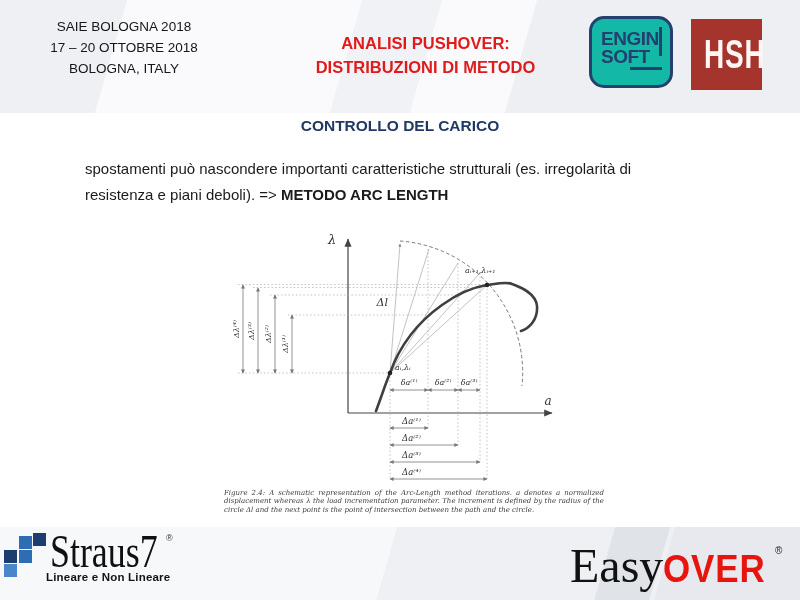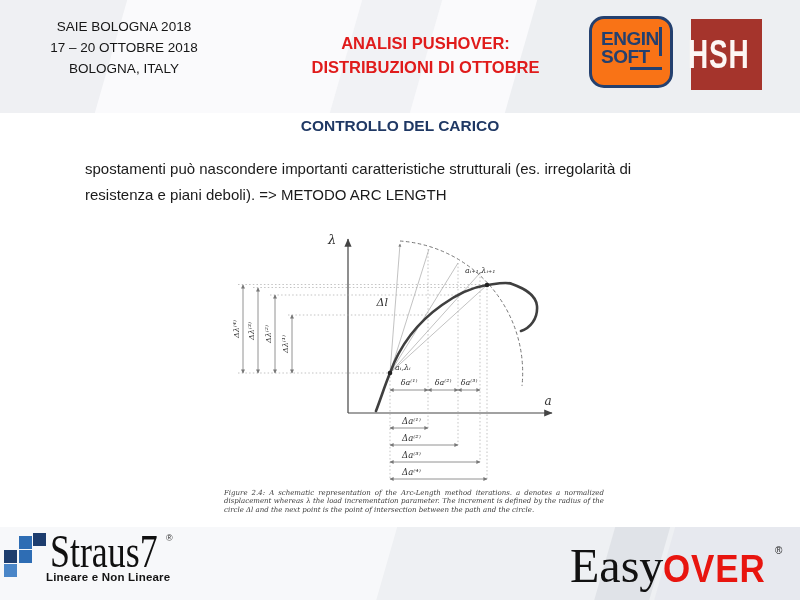"ENGIN" .enginsoft { background: #f97316 -> #14b8a6 }
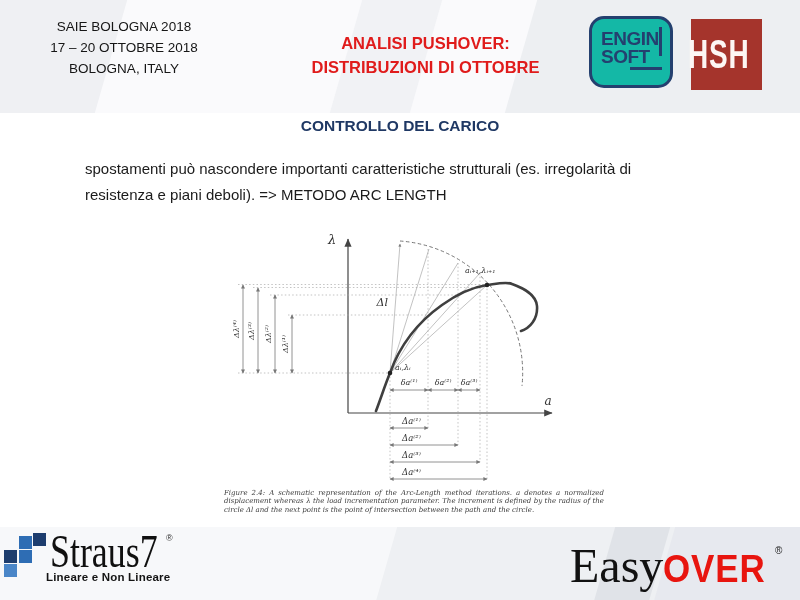"DISTRIBUZIONI DI OTTOBRE" div { text: OTTOBRE -> METODO }
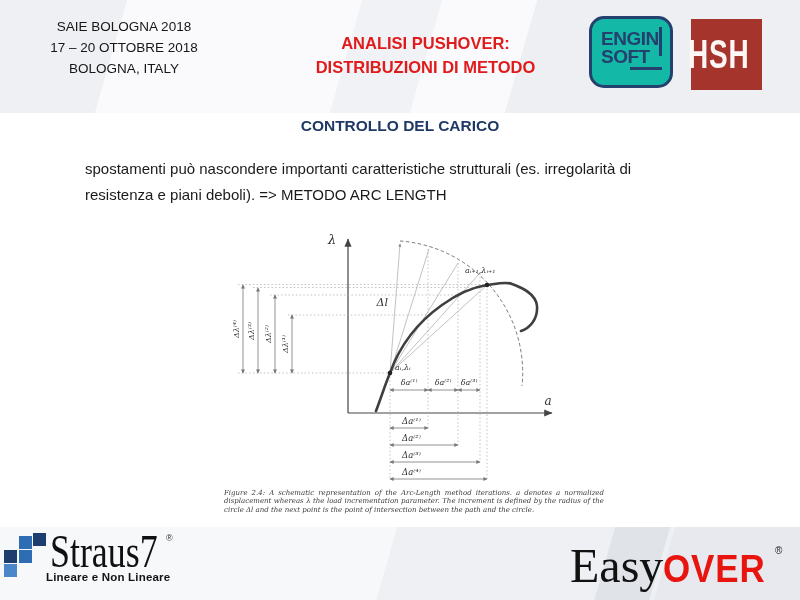"HSH" .hsh { justify-content: flex-end -> flex-start }
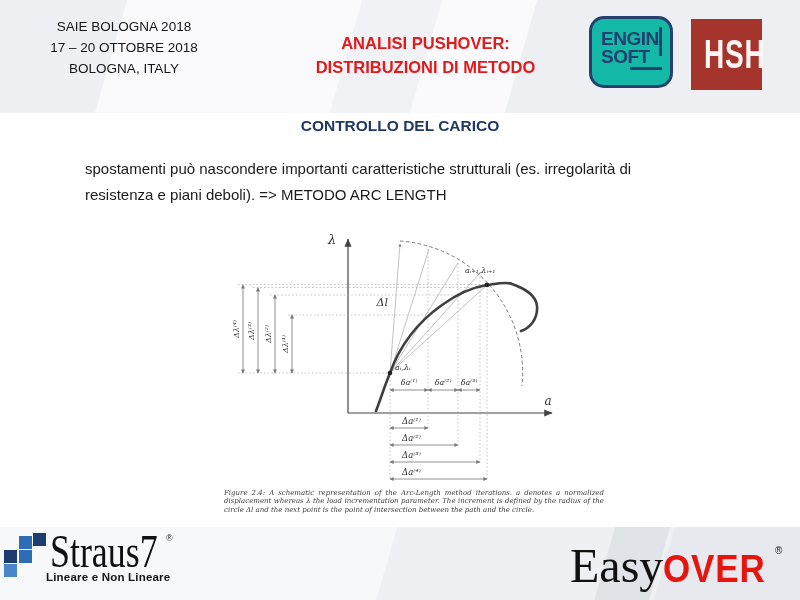"METODO ARC LENGTH" .bodytext .bold { font-weight: normal -> bold }
